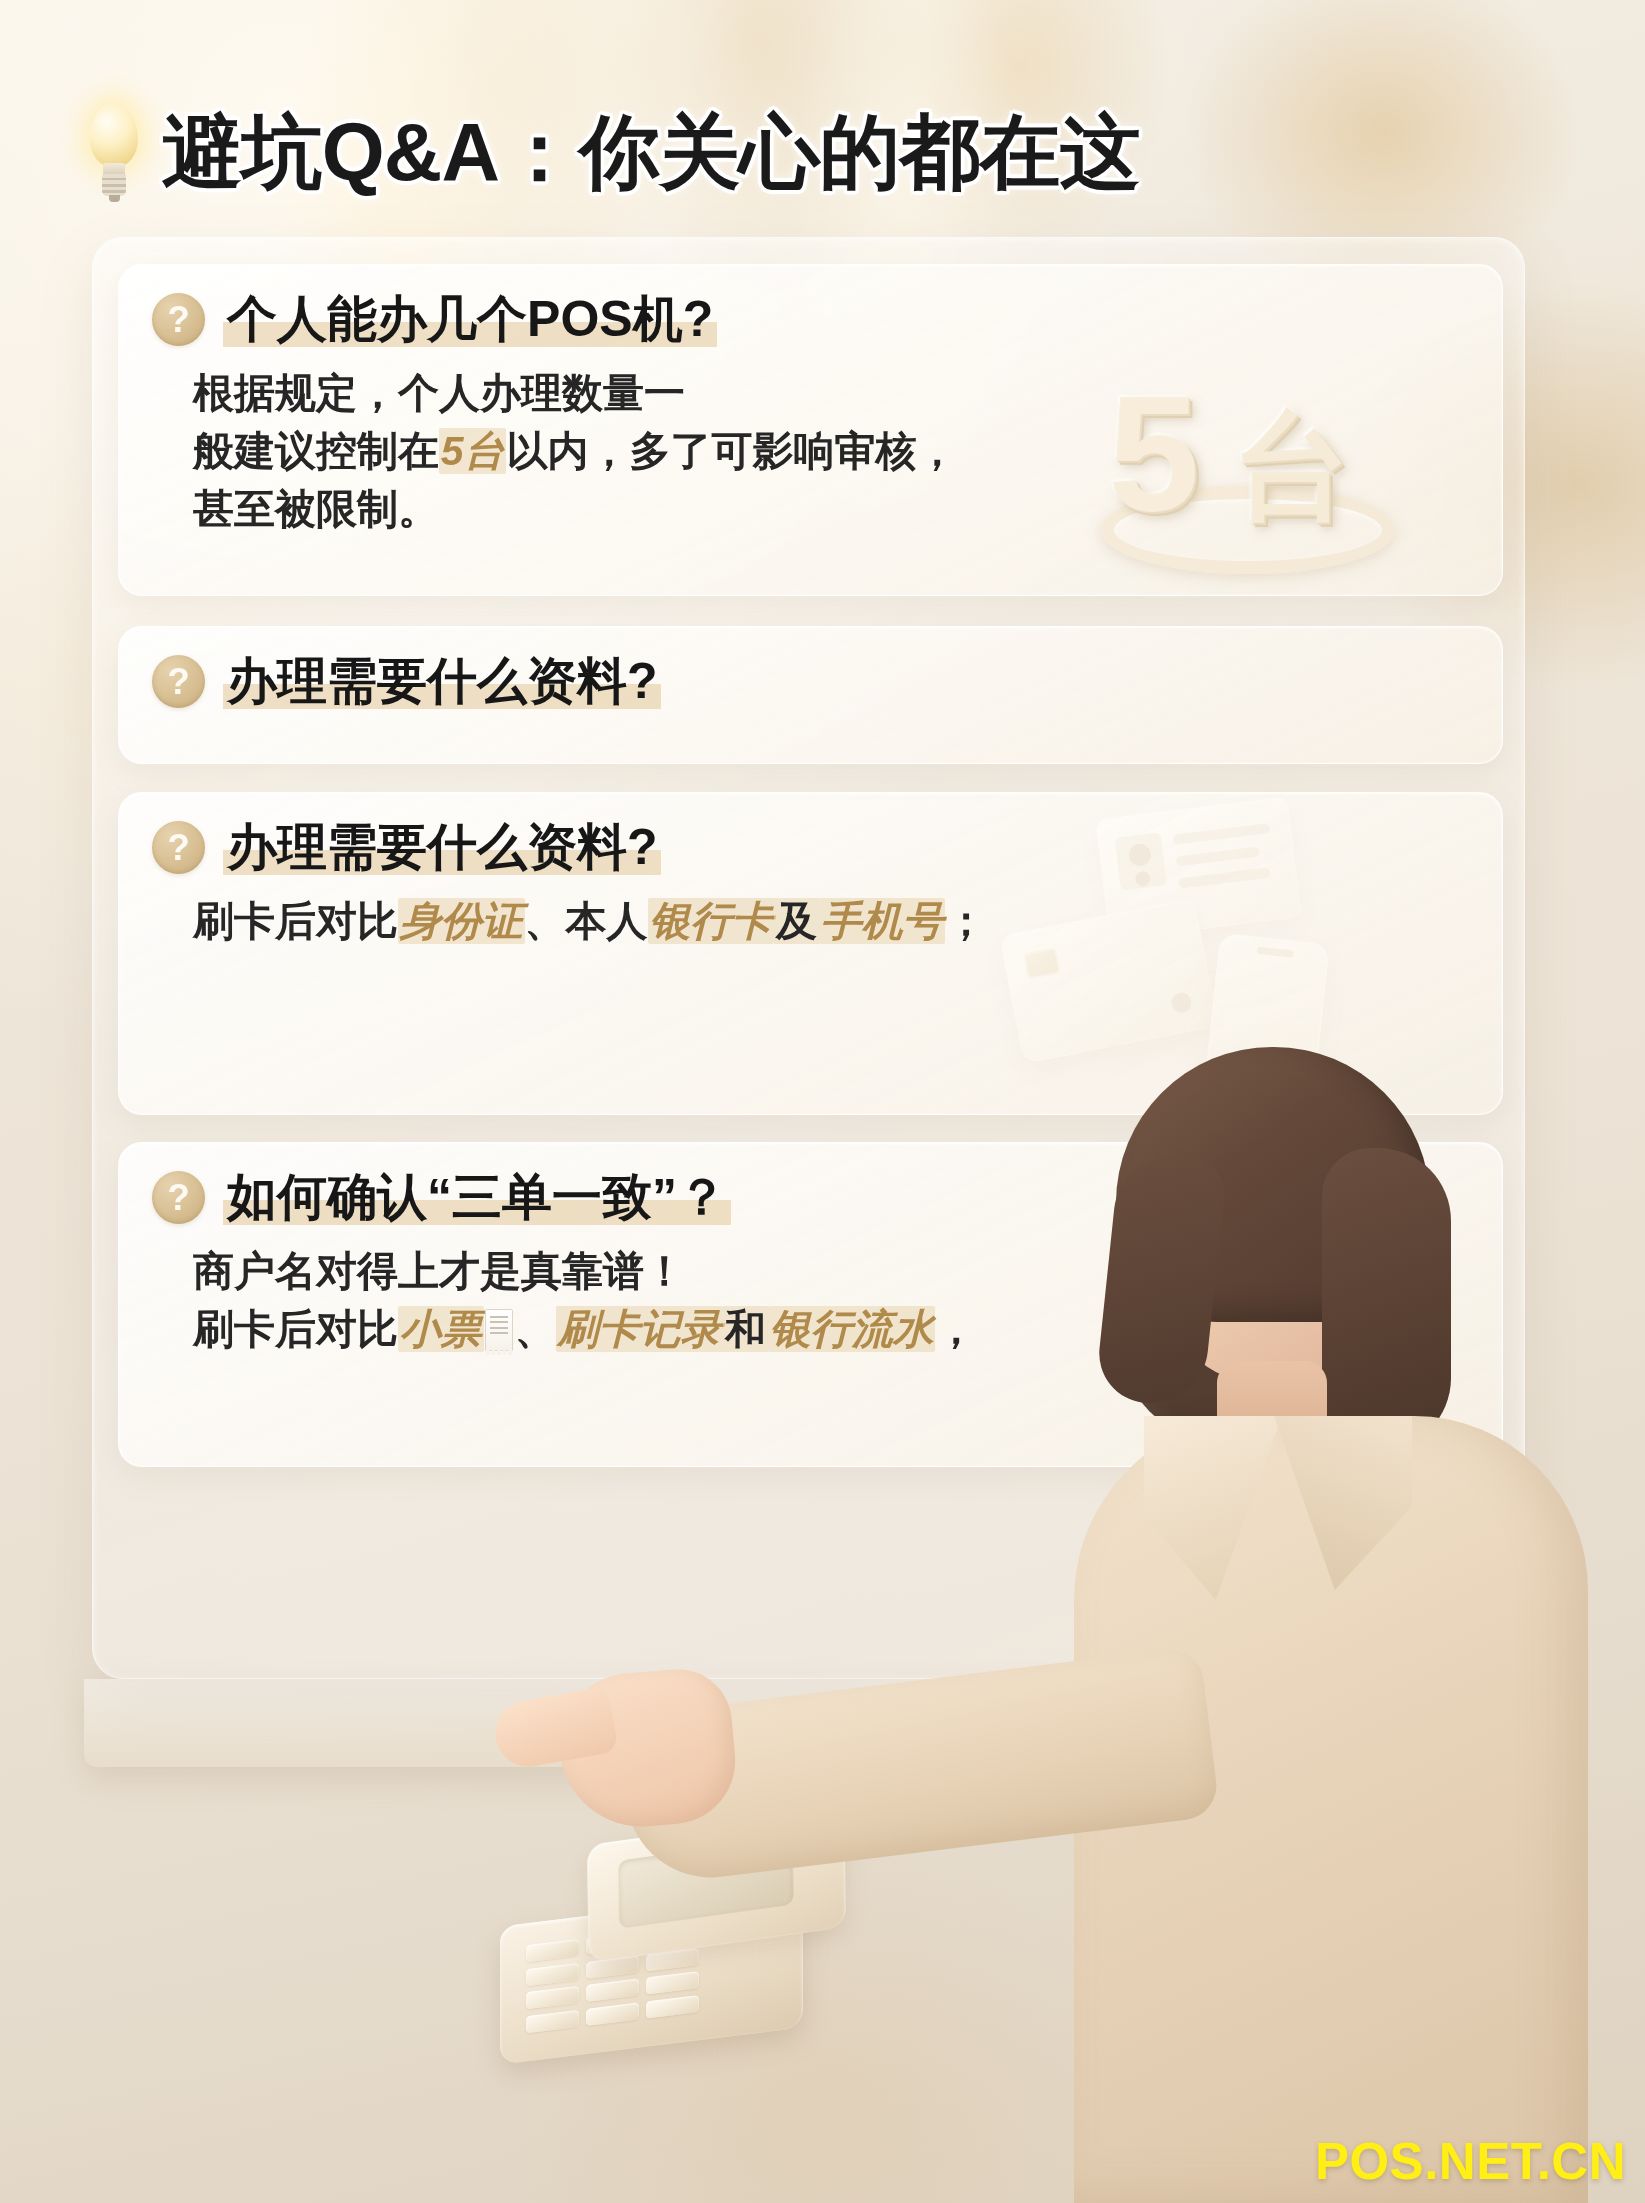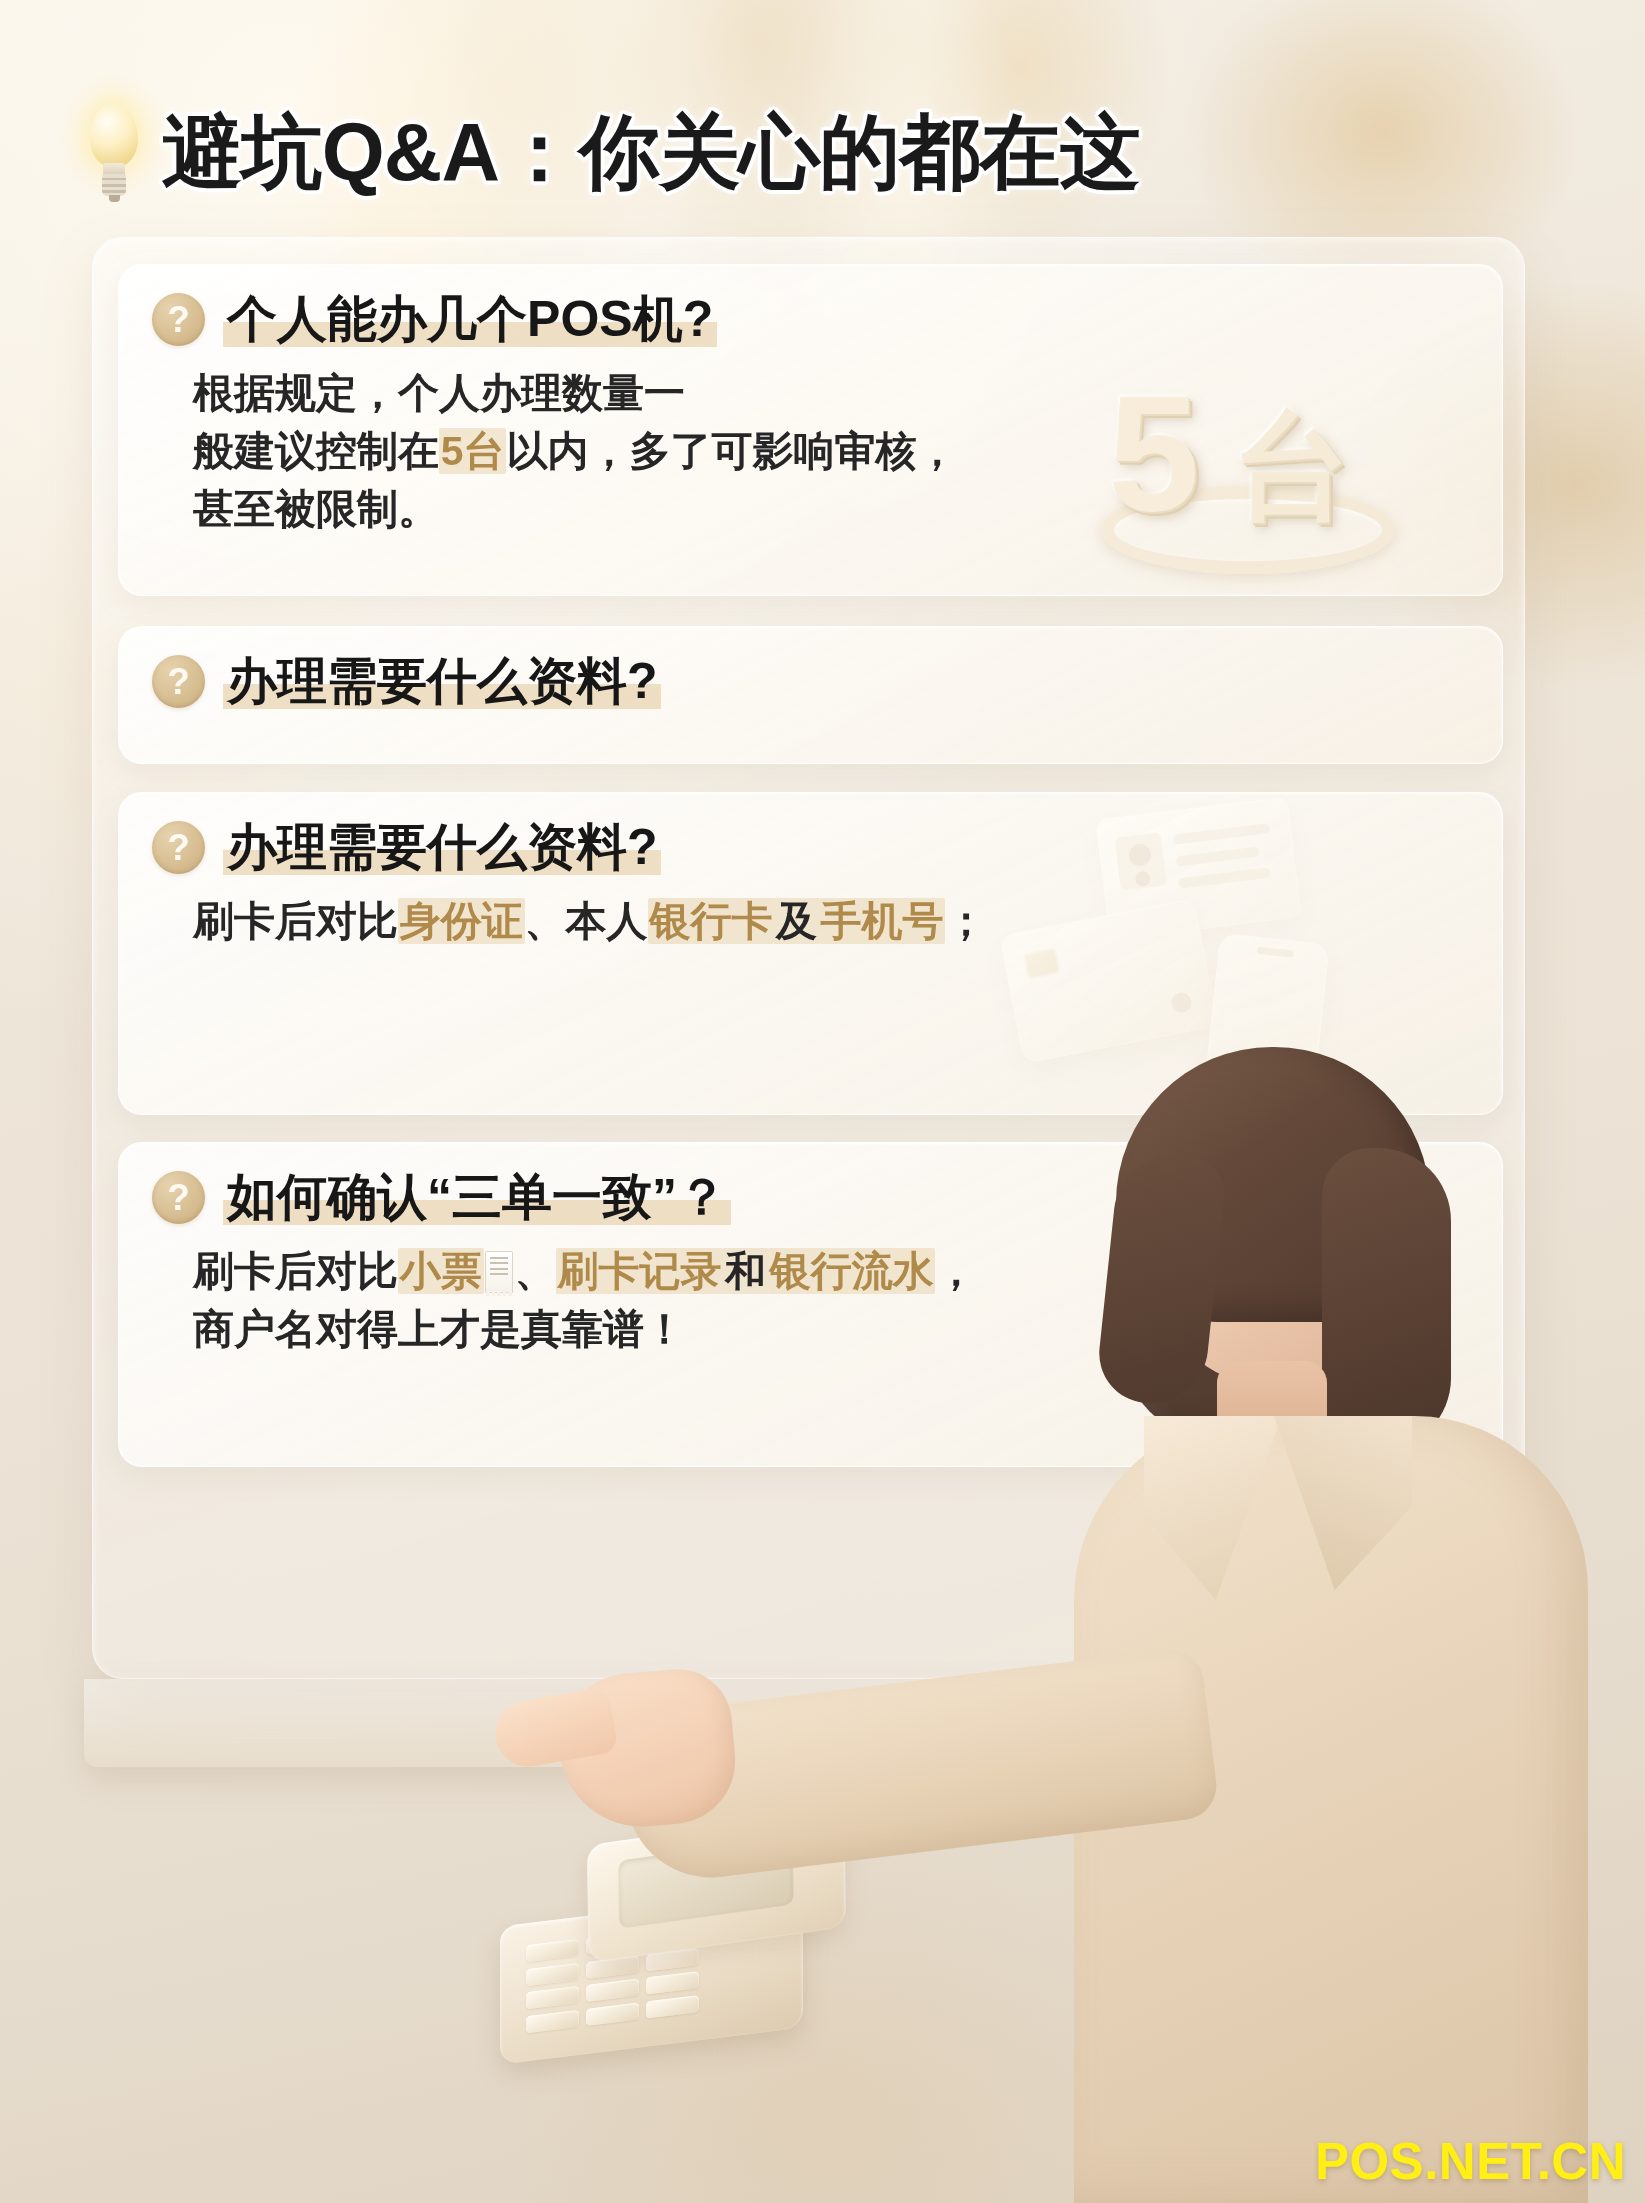"5台" .hl { font-style: none -> italic }
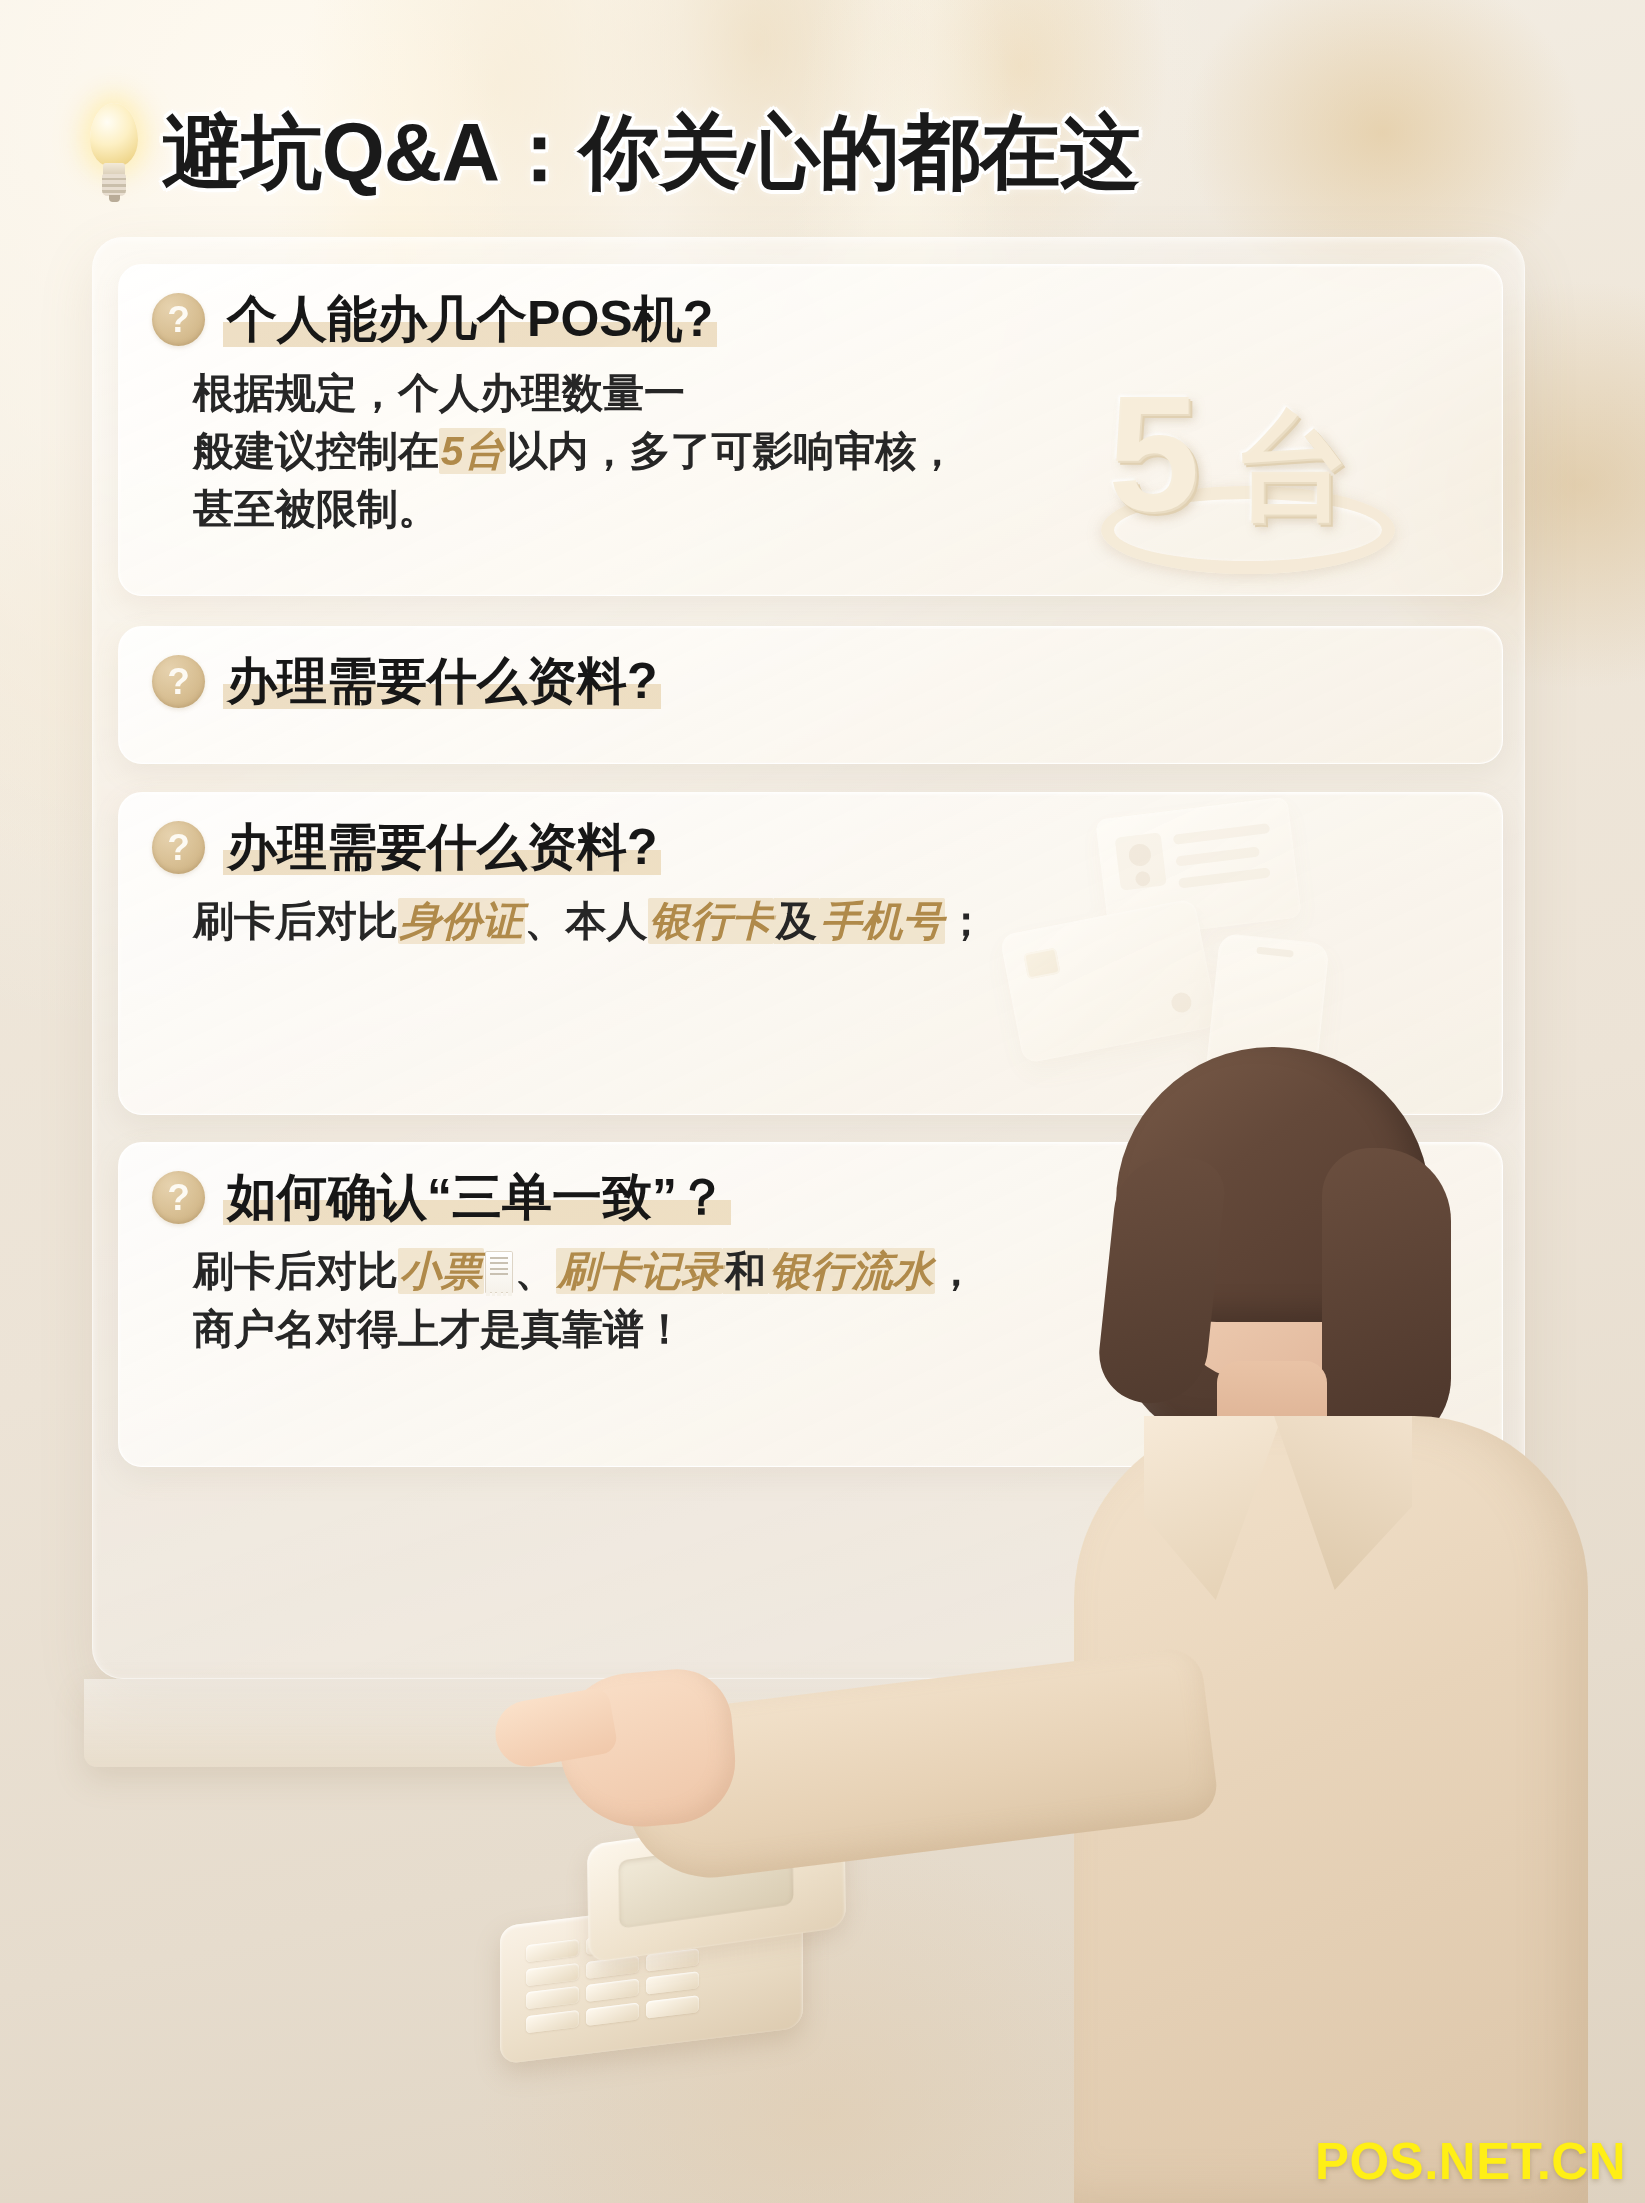"刷卡后对比小票 、刷卡记录和银行流水，" div.a-line { order: before "商户名对得上才是真靠谱！" -> after "商户名对得上才是真靠谱！" }
